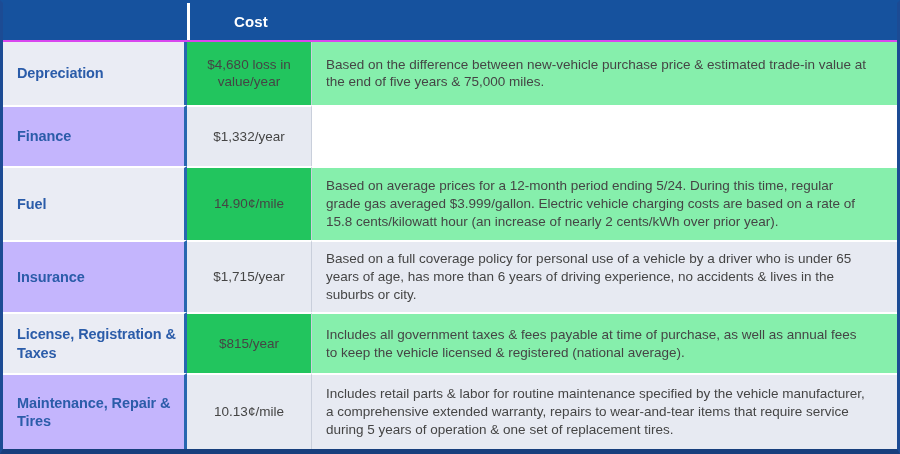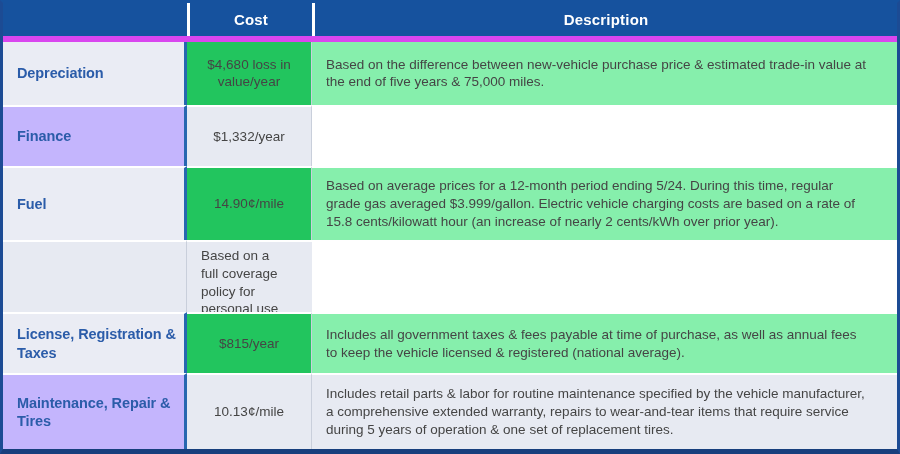"Cost" .header-row { border-bottom: 6px solid #d946ef -> 2px solid #d946ef }
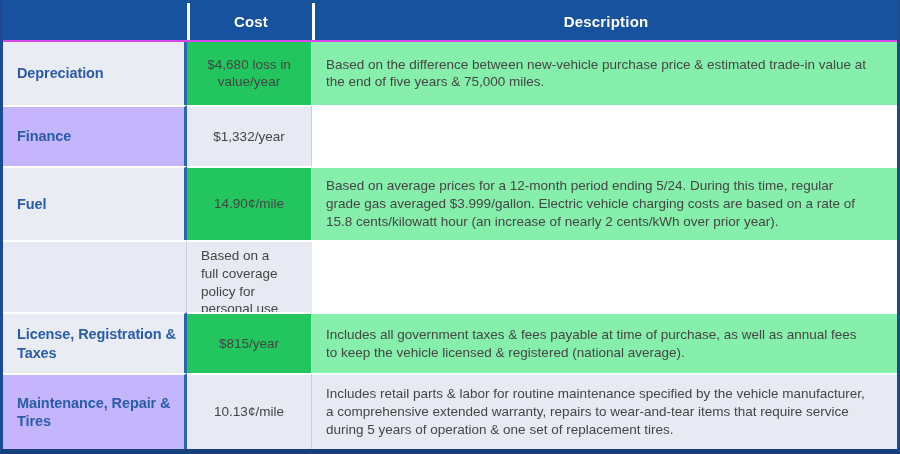"Description" div.hcell { html: <div>Description</div> -> none }
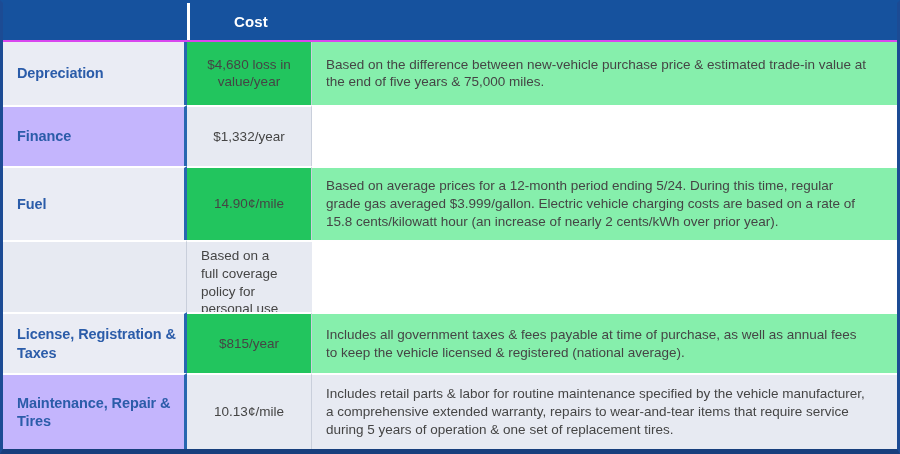"Insurance" div.cat { html: none -> <div>Insurance</div> }
